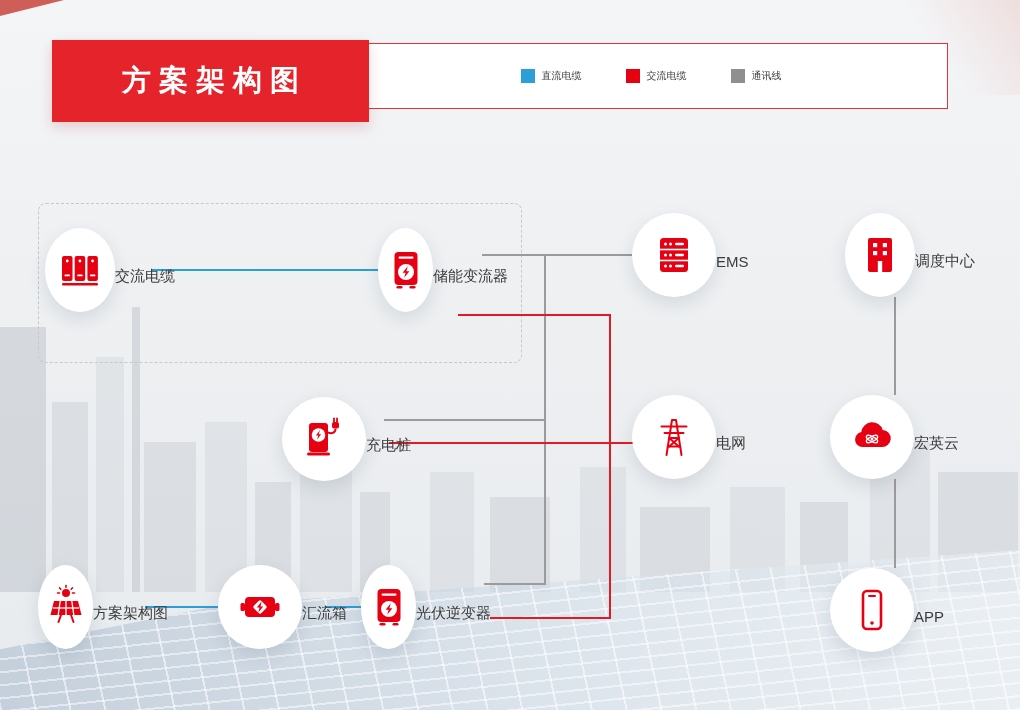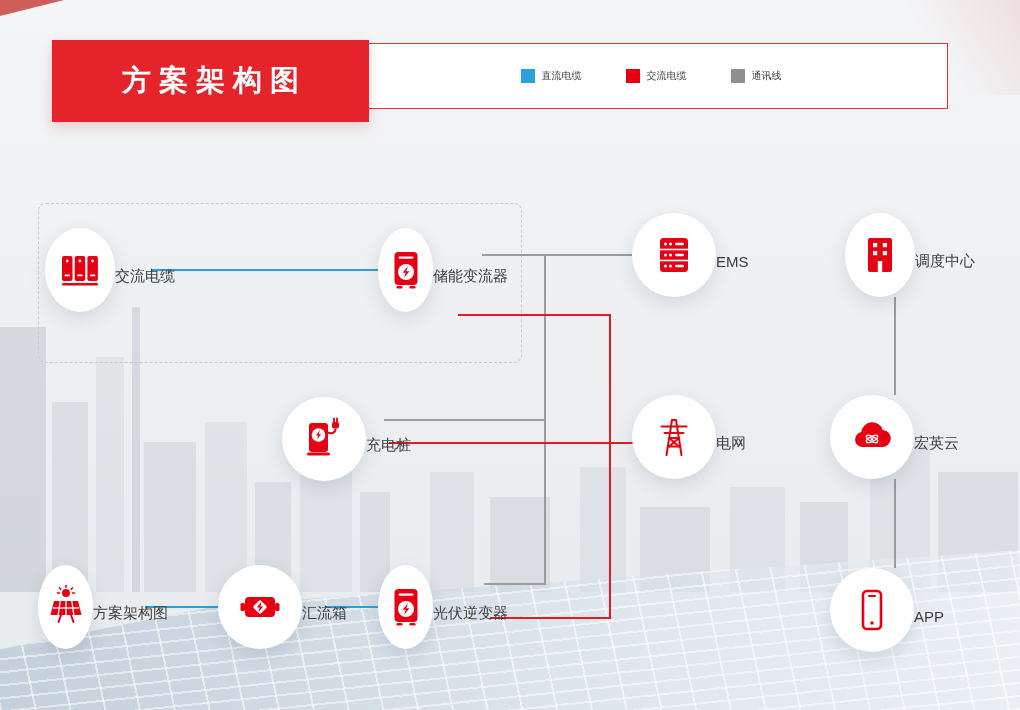"光伏逆变器" div.node { left: 443px -> 426px }
